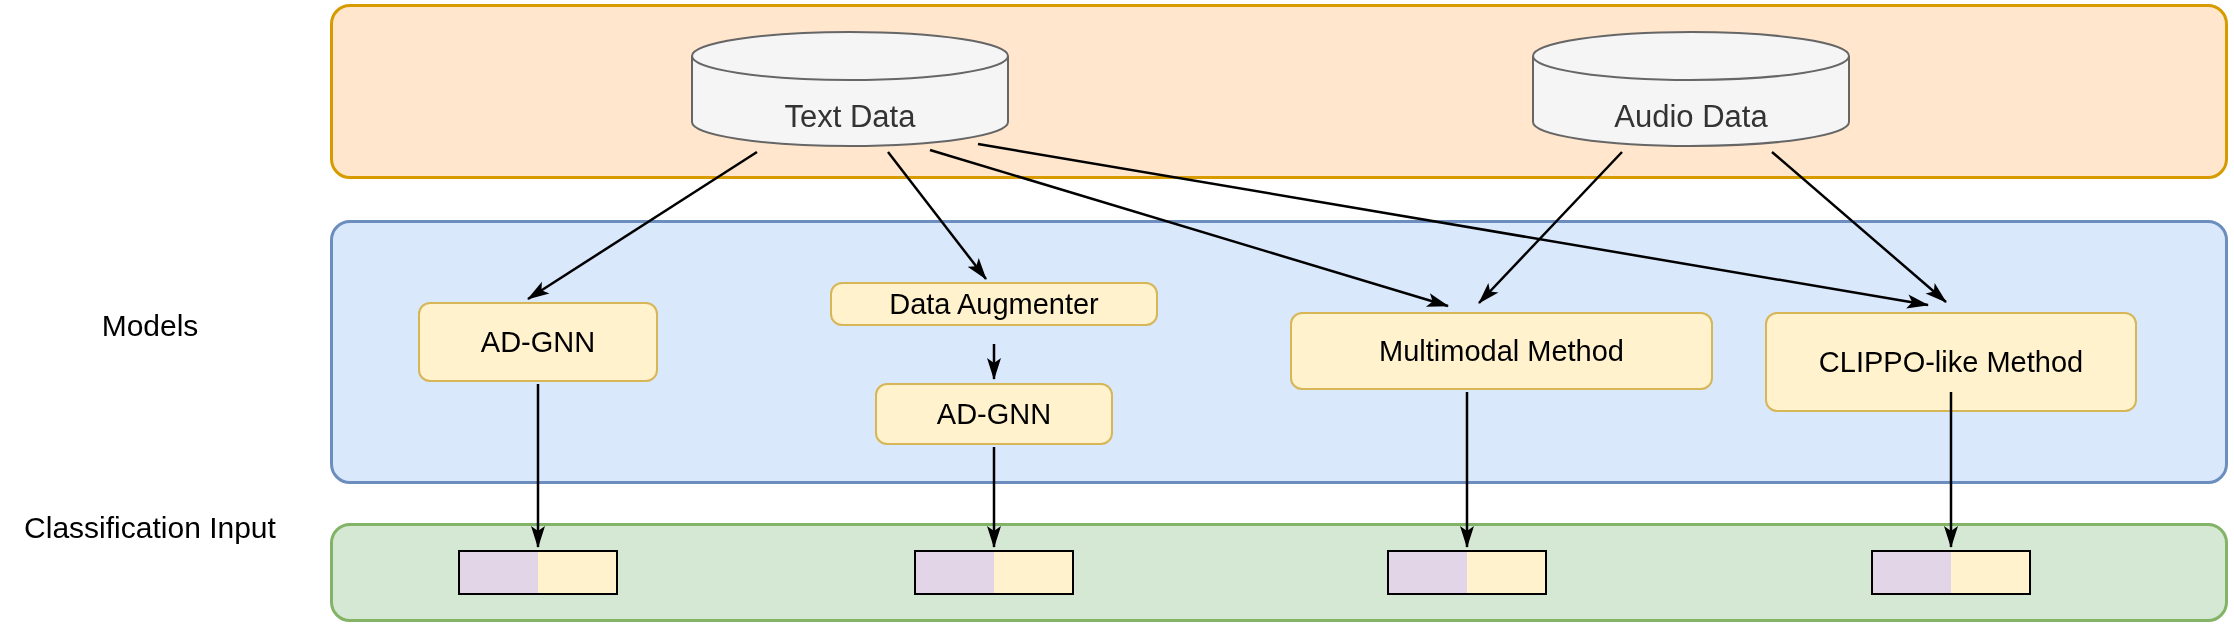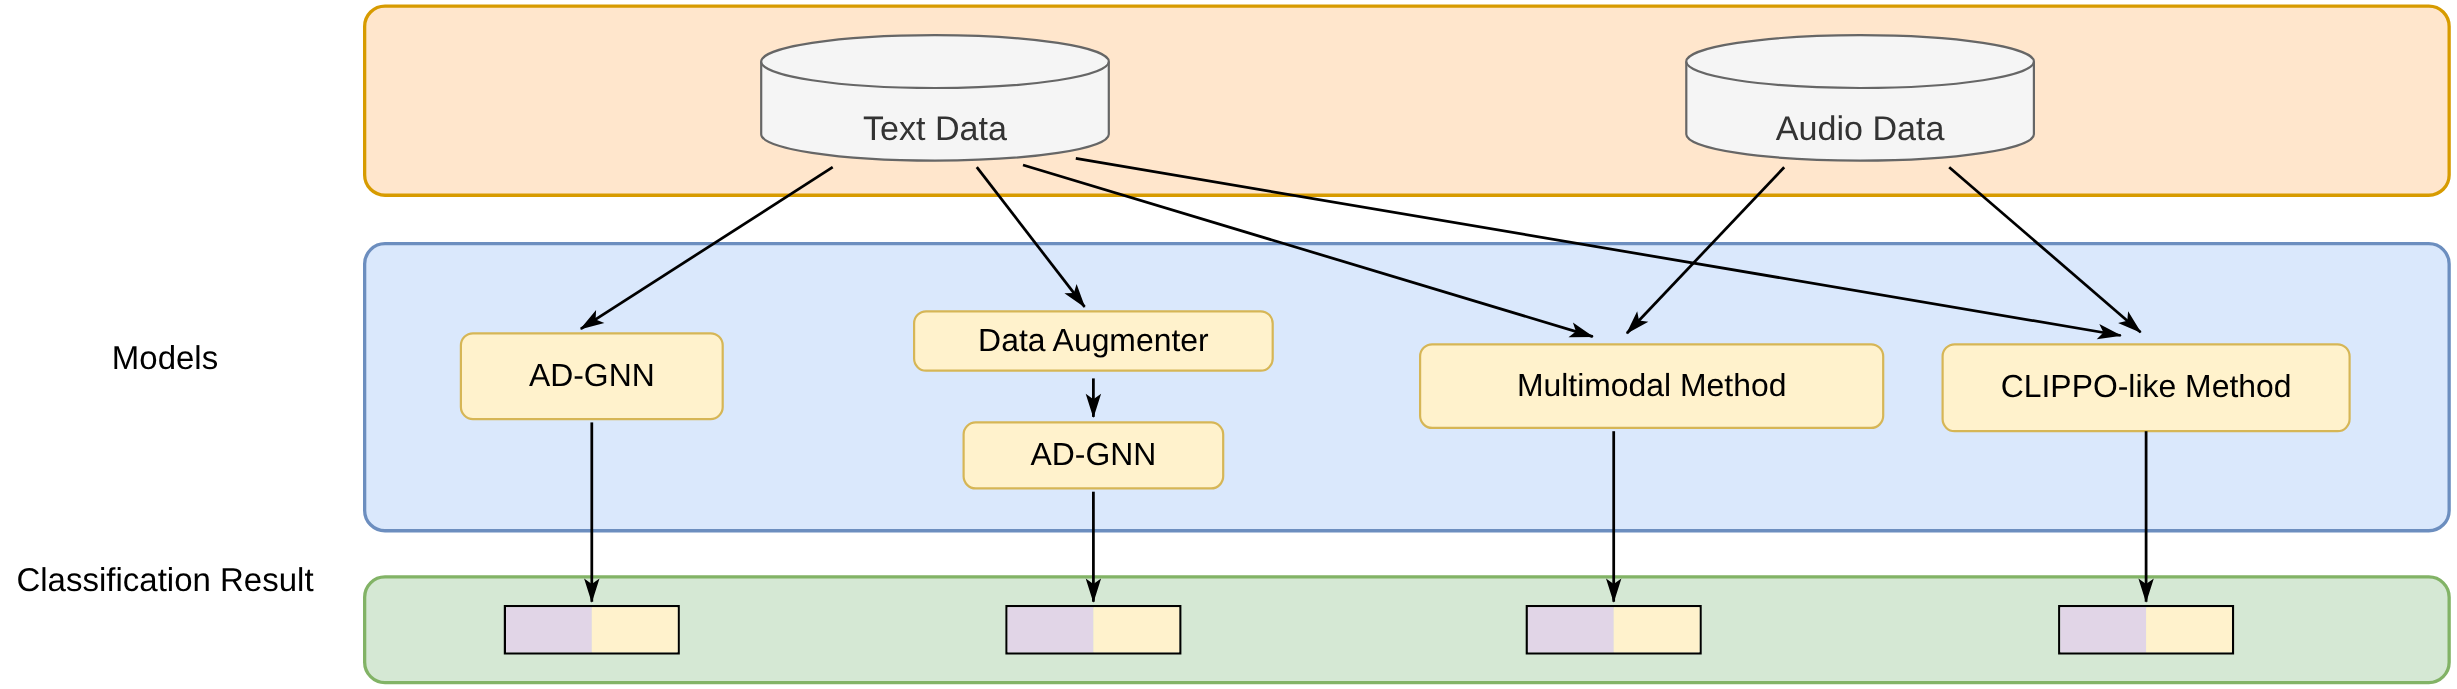"Data Augmenter" #box-augmenter { height: 56px -> 44px }
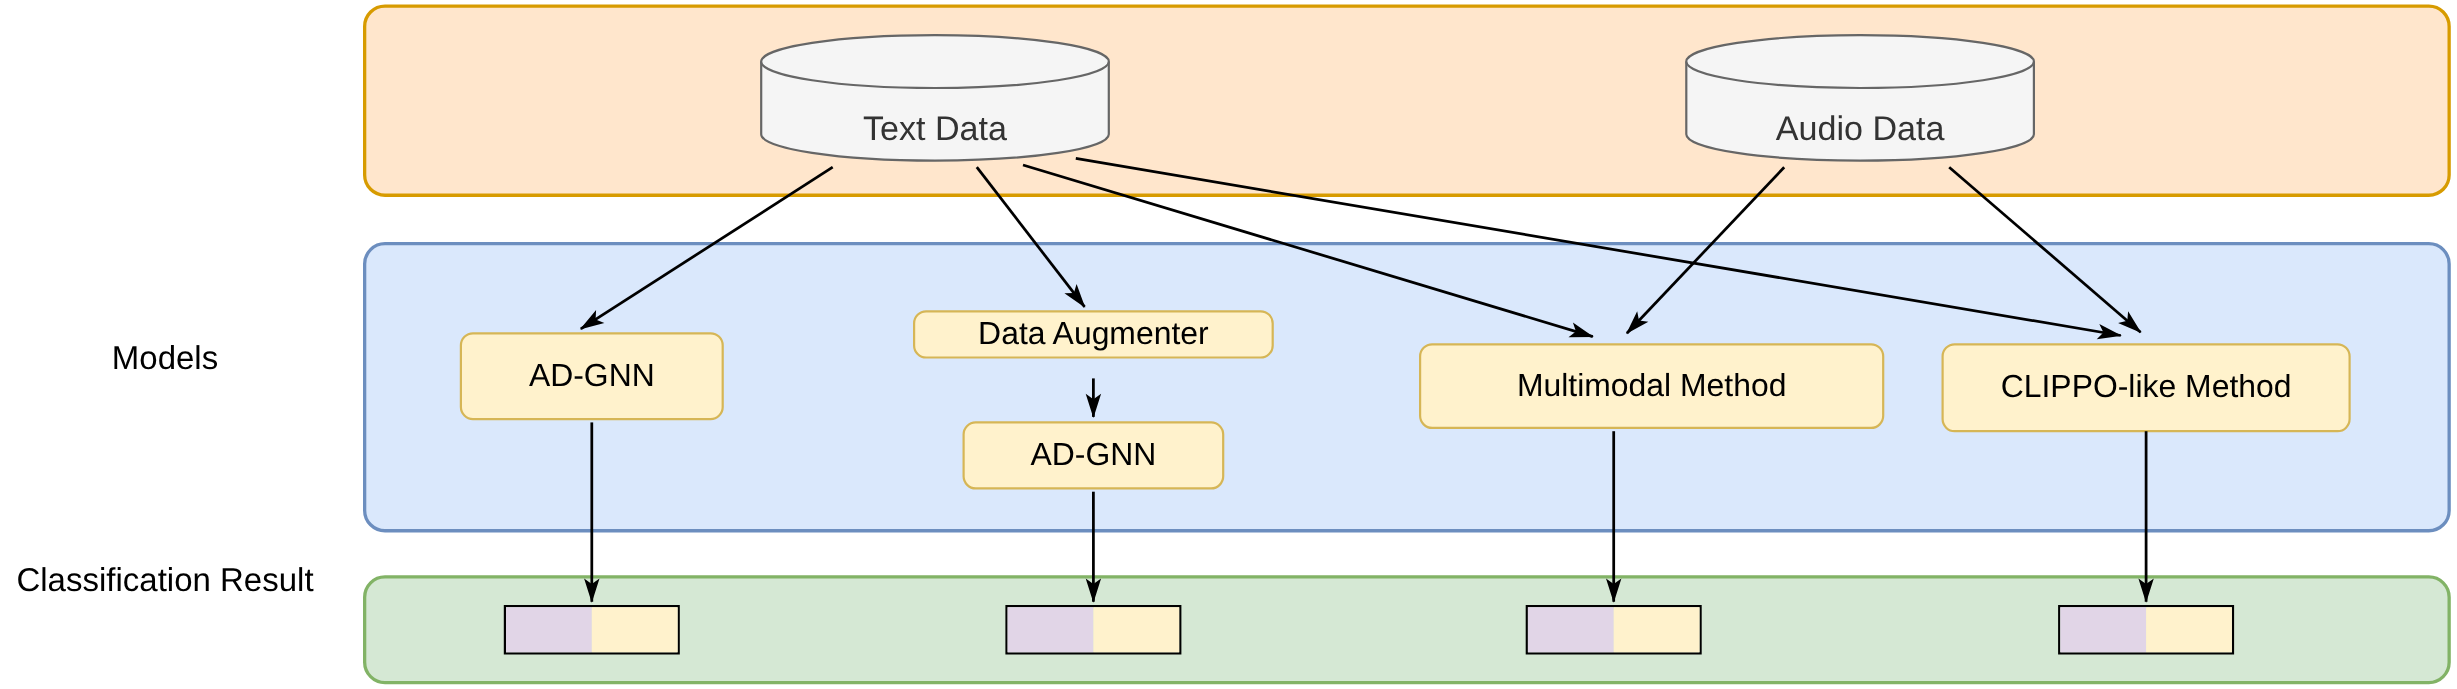"CLIPPO-like Method" #box-clippo { height: 81px -> 100px }
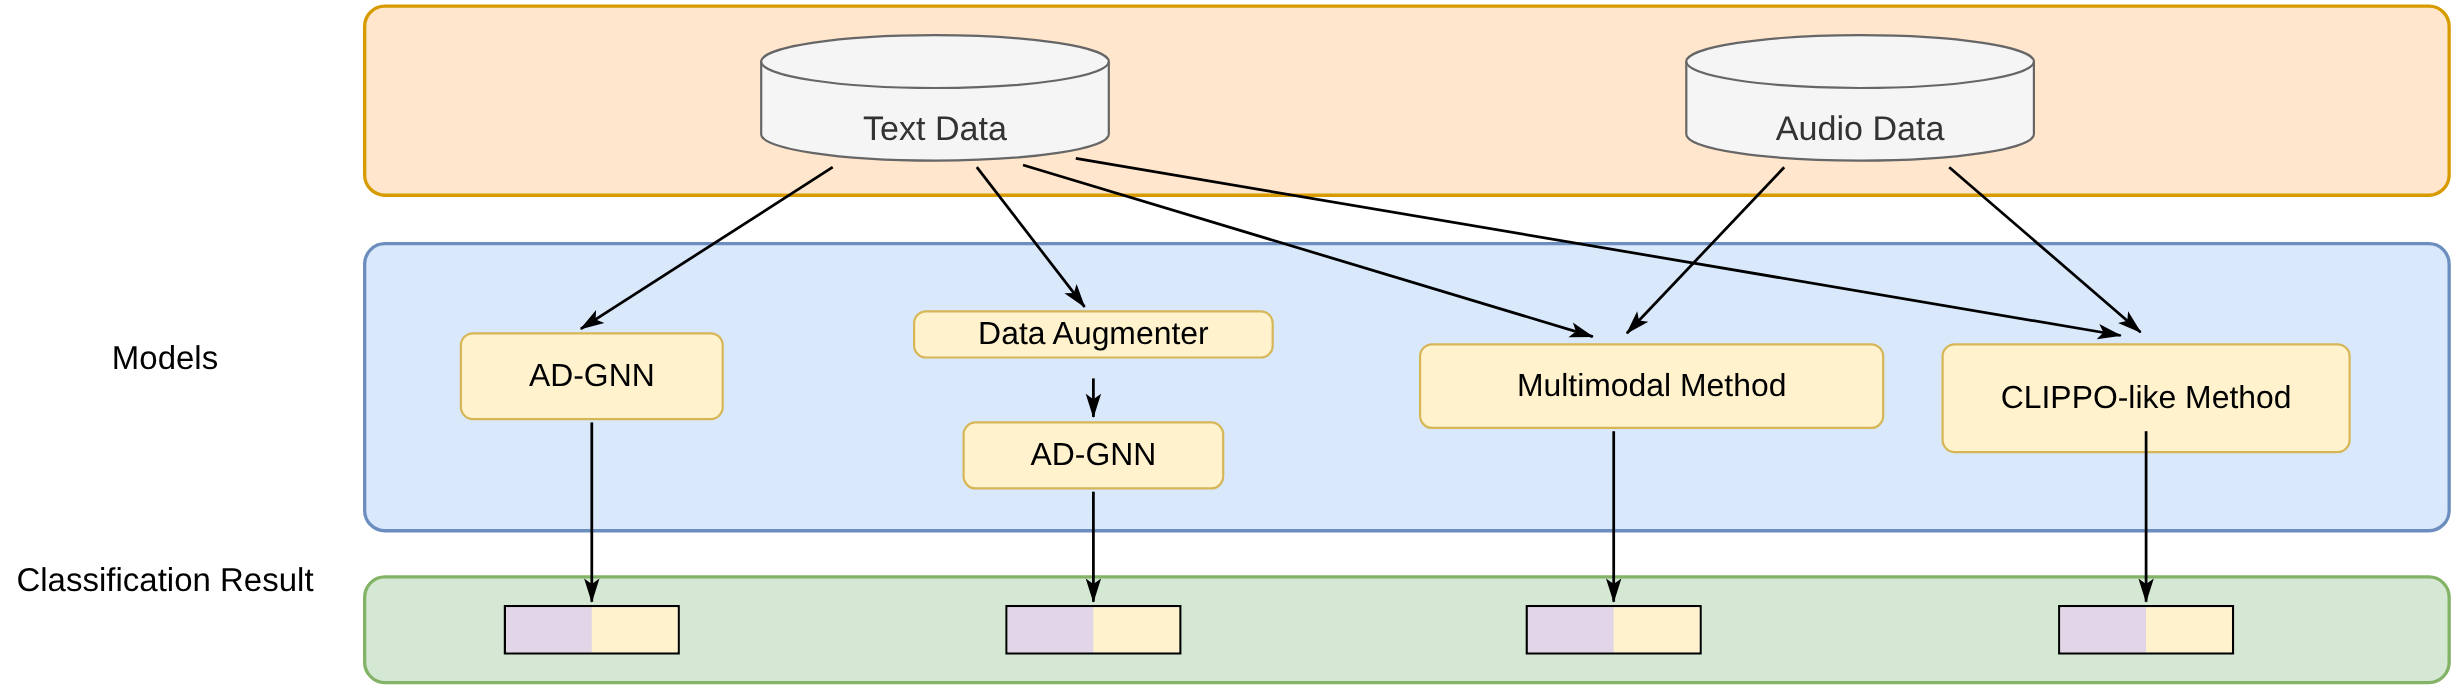"Classification Result" div.row-label { text: Result -> Input }
